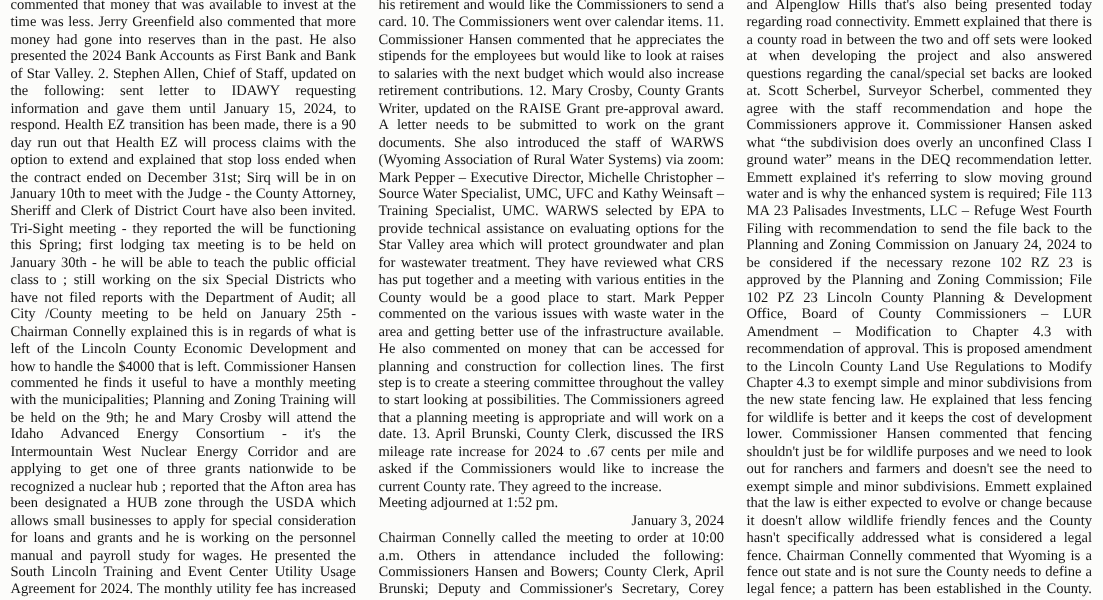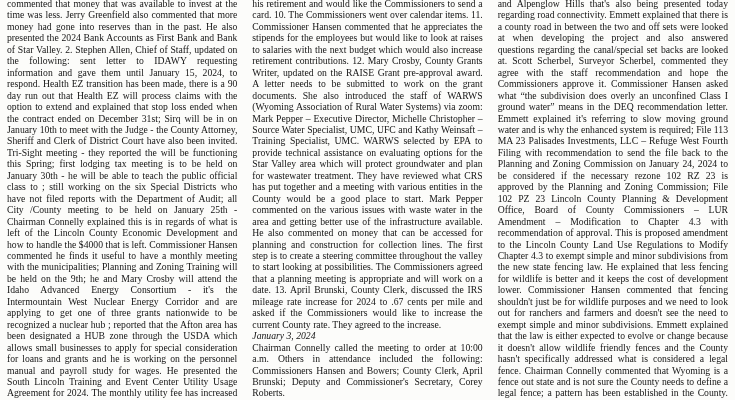"Meeting adjourned at 1:52 pm." p { html: none -> <p>Meeting adjourned at 1:52 pm.</p> }
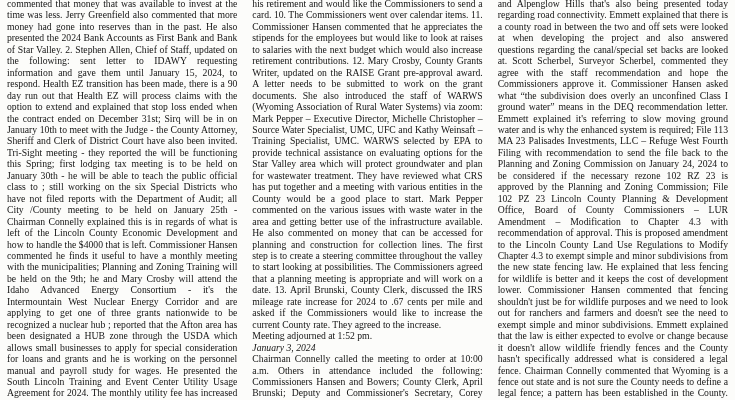"January 3, 2024" .date-heading { font-style: italic -> none; text-align: left -> right }
